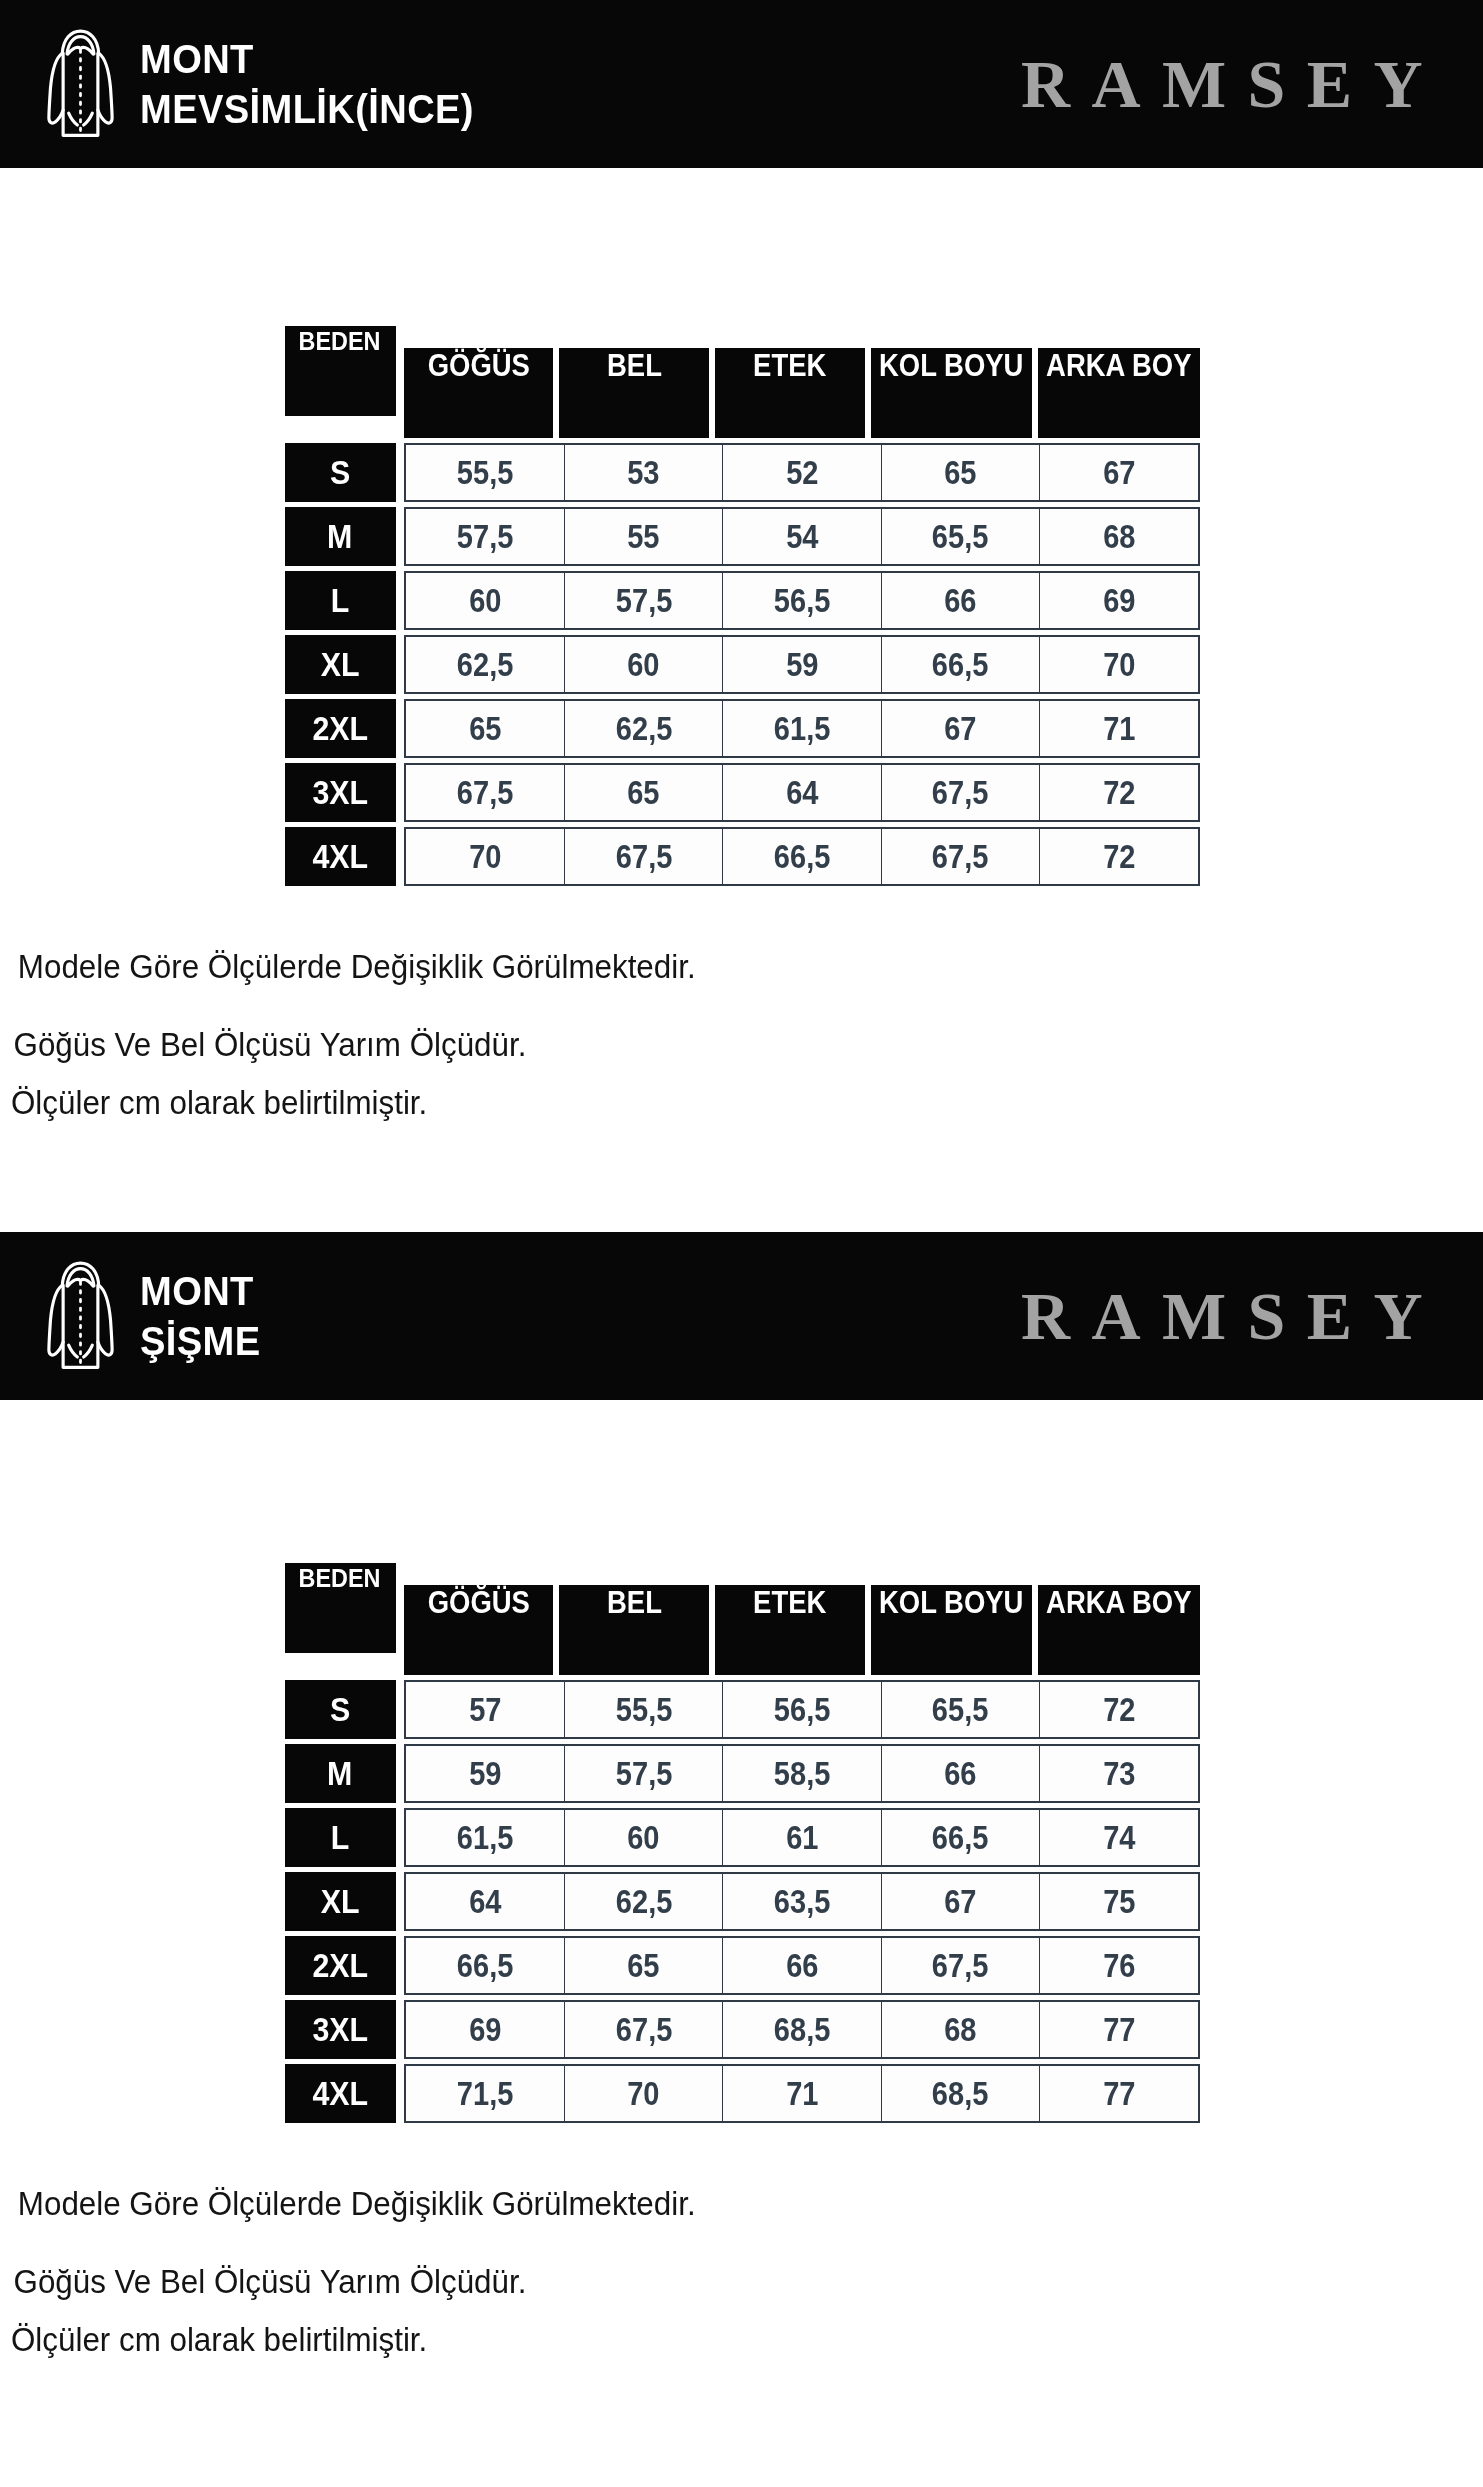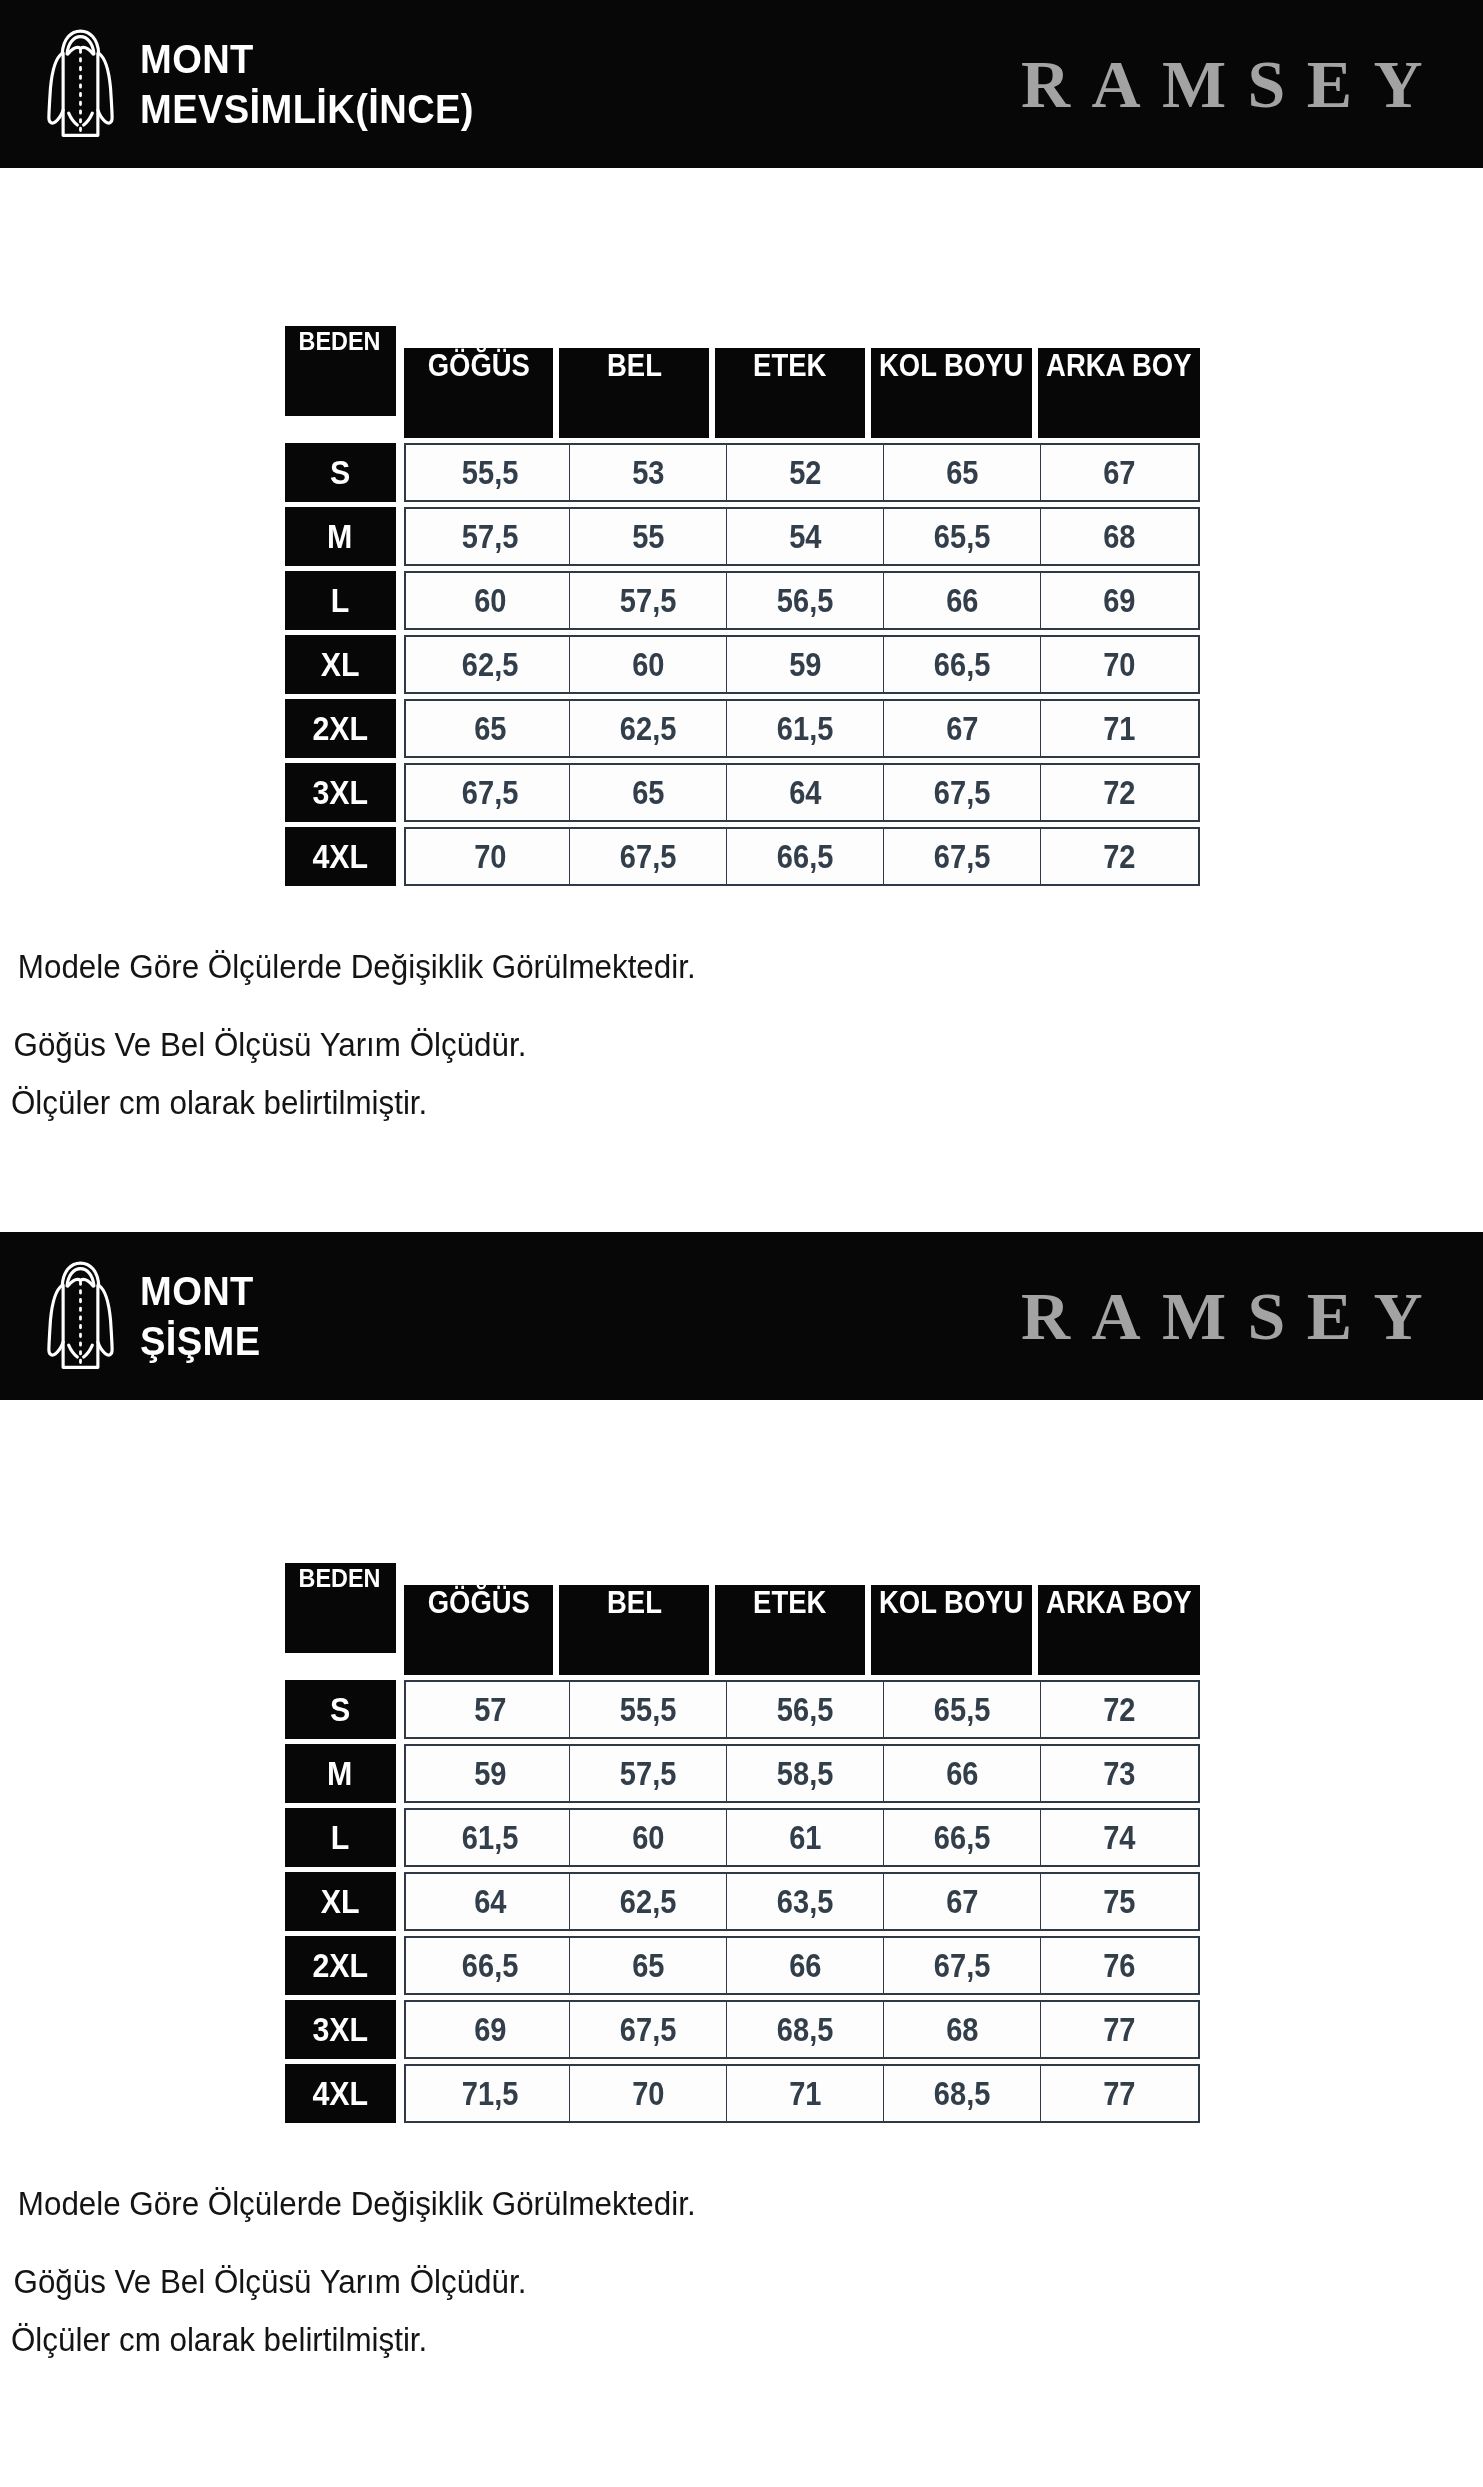"55,5" .row-data { padding-left: 6px -> none }
